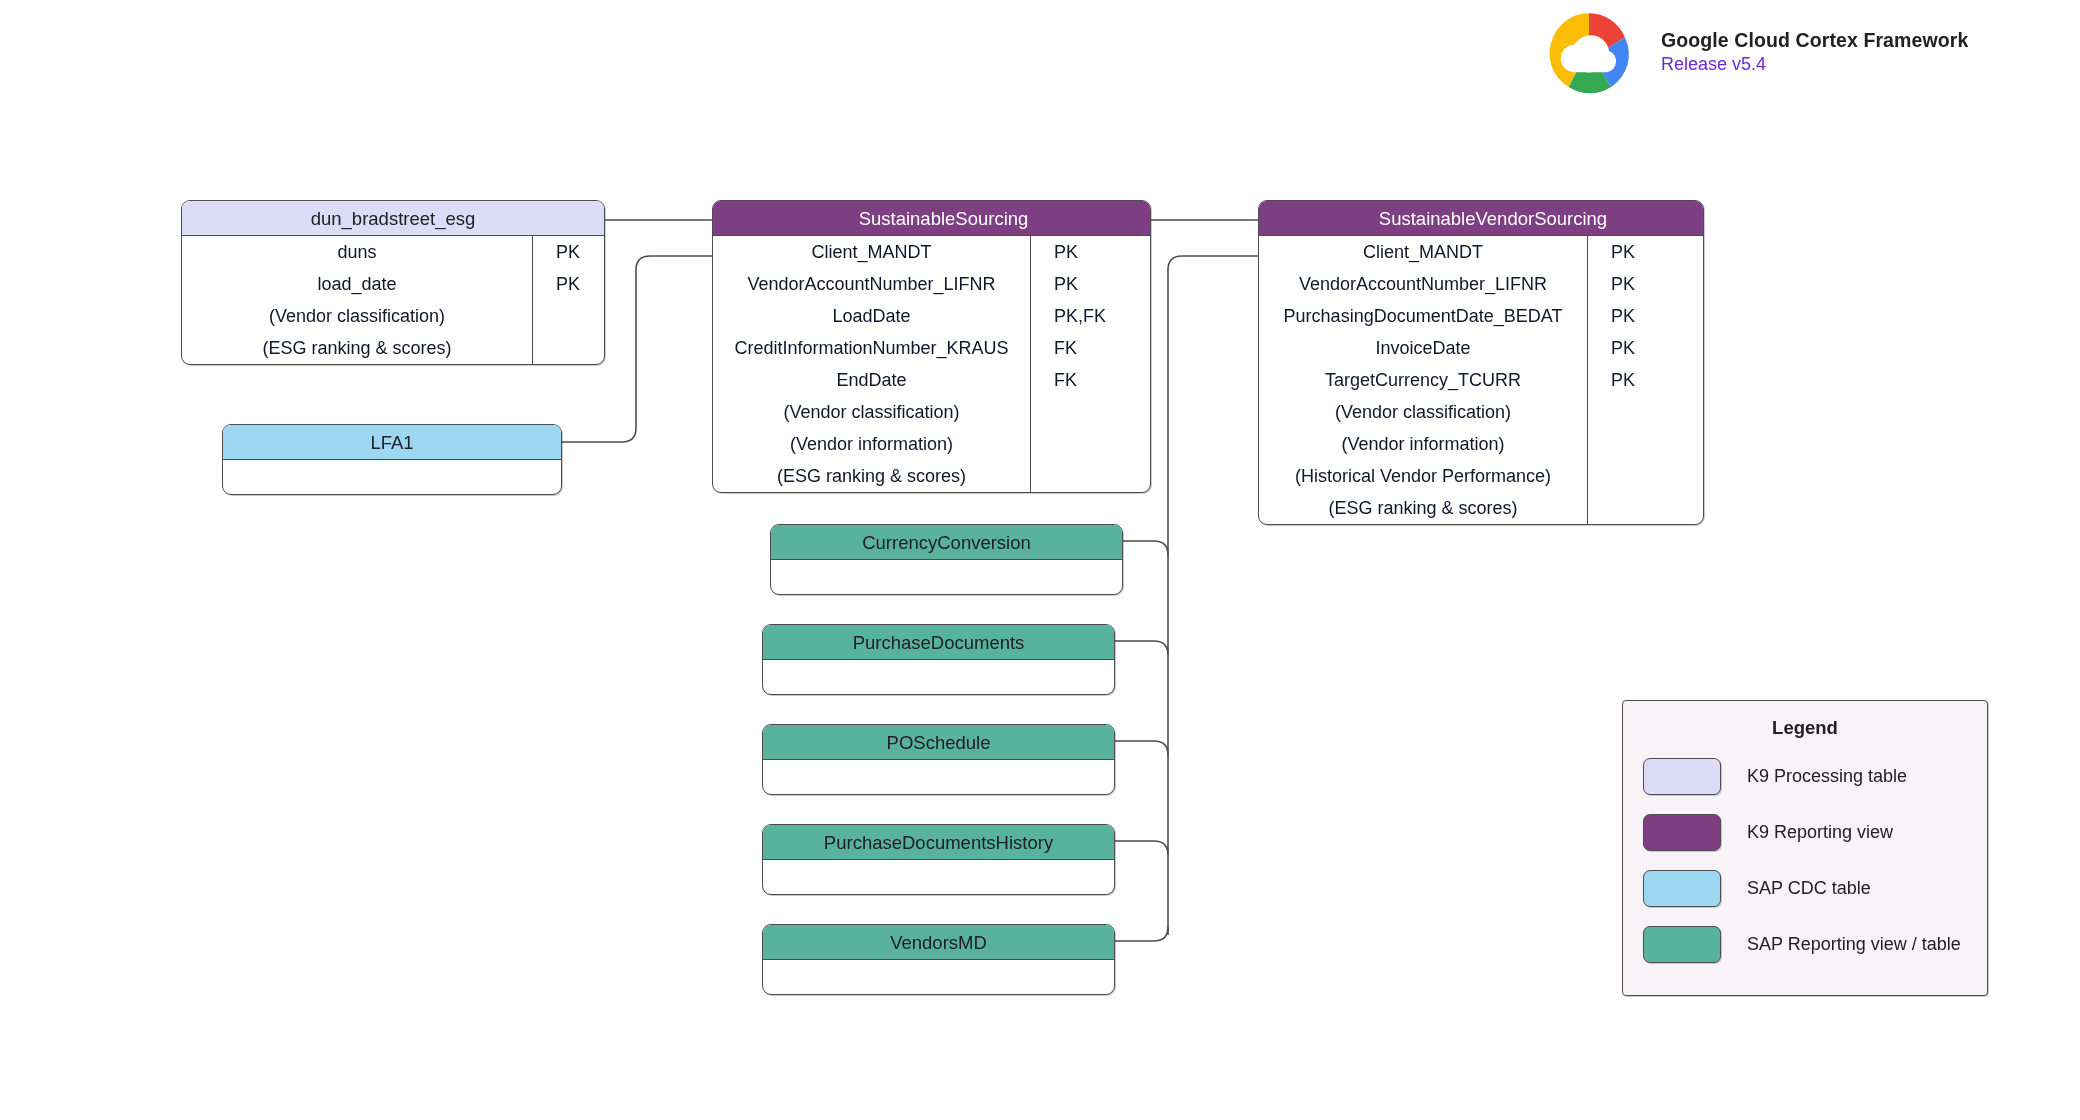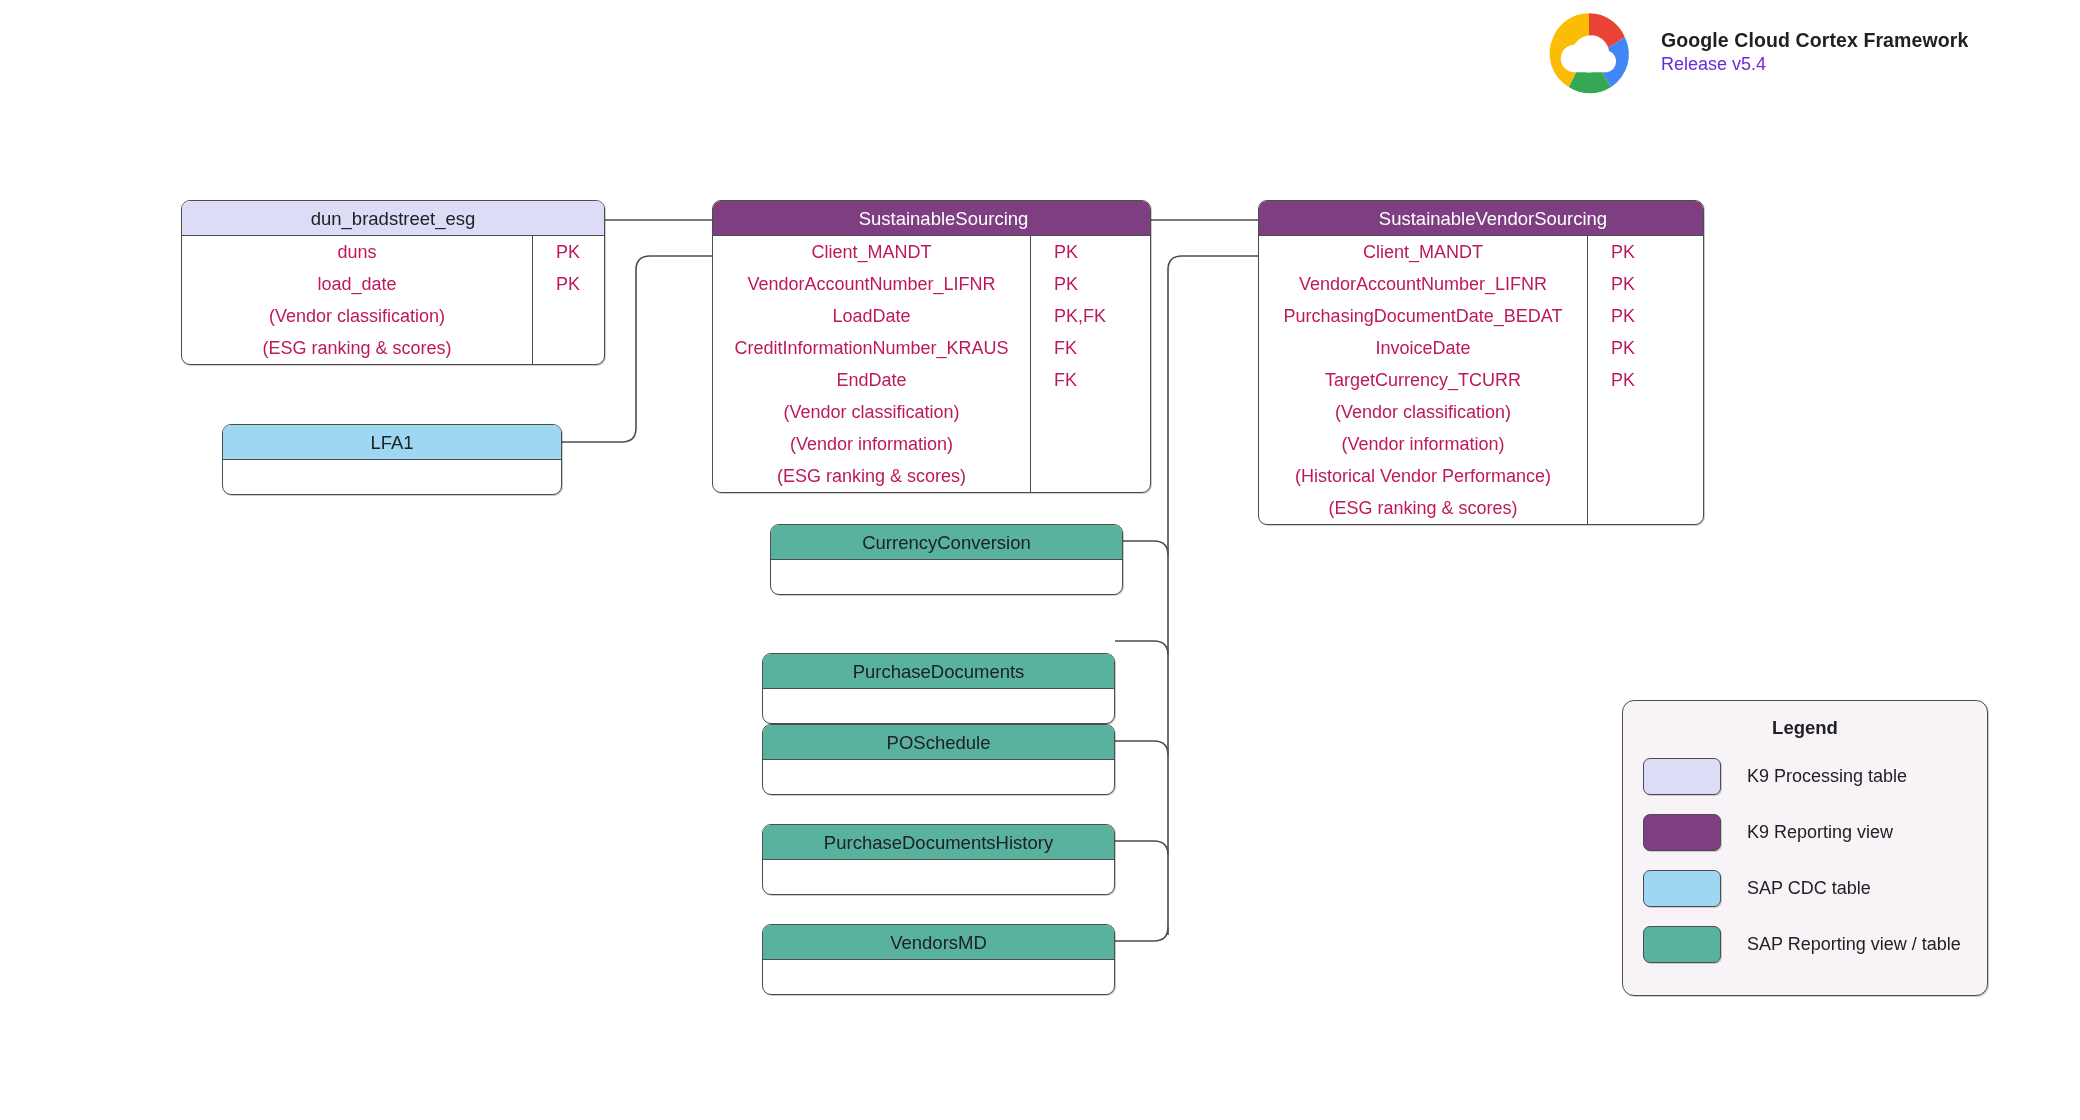"duns" .ent-row { color: #be185d -> #0f172a }
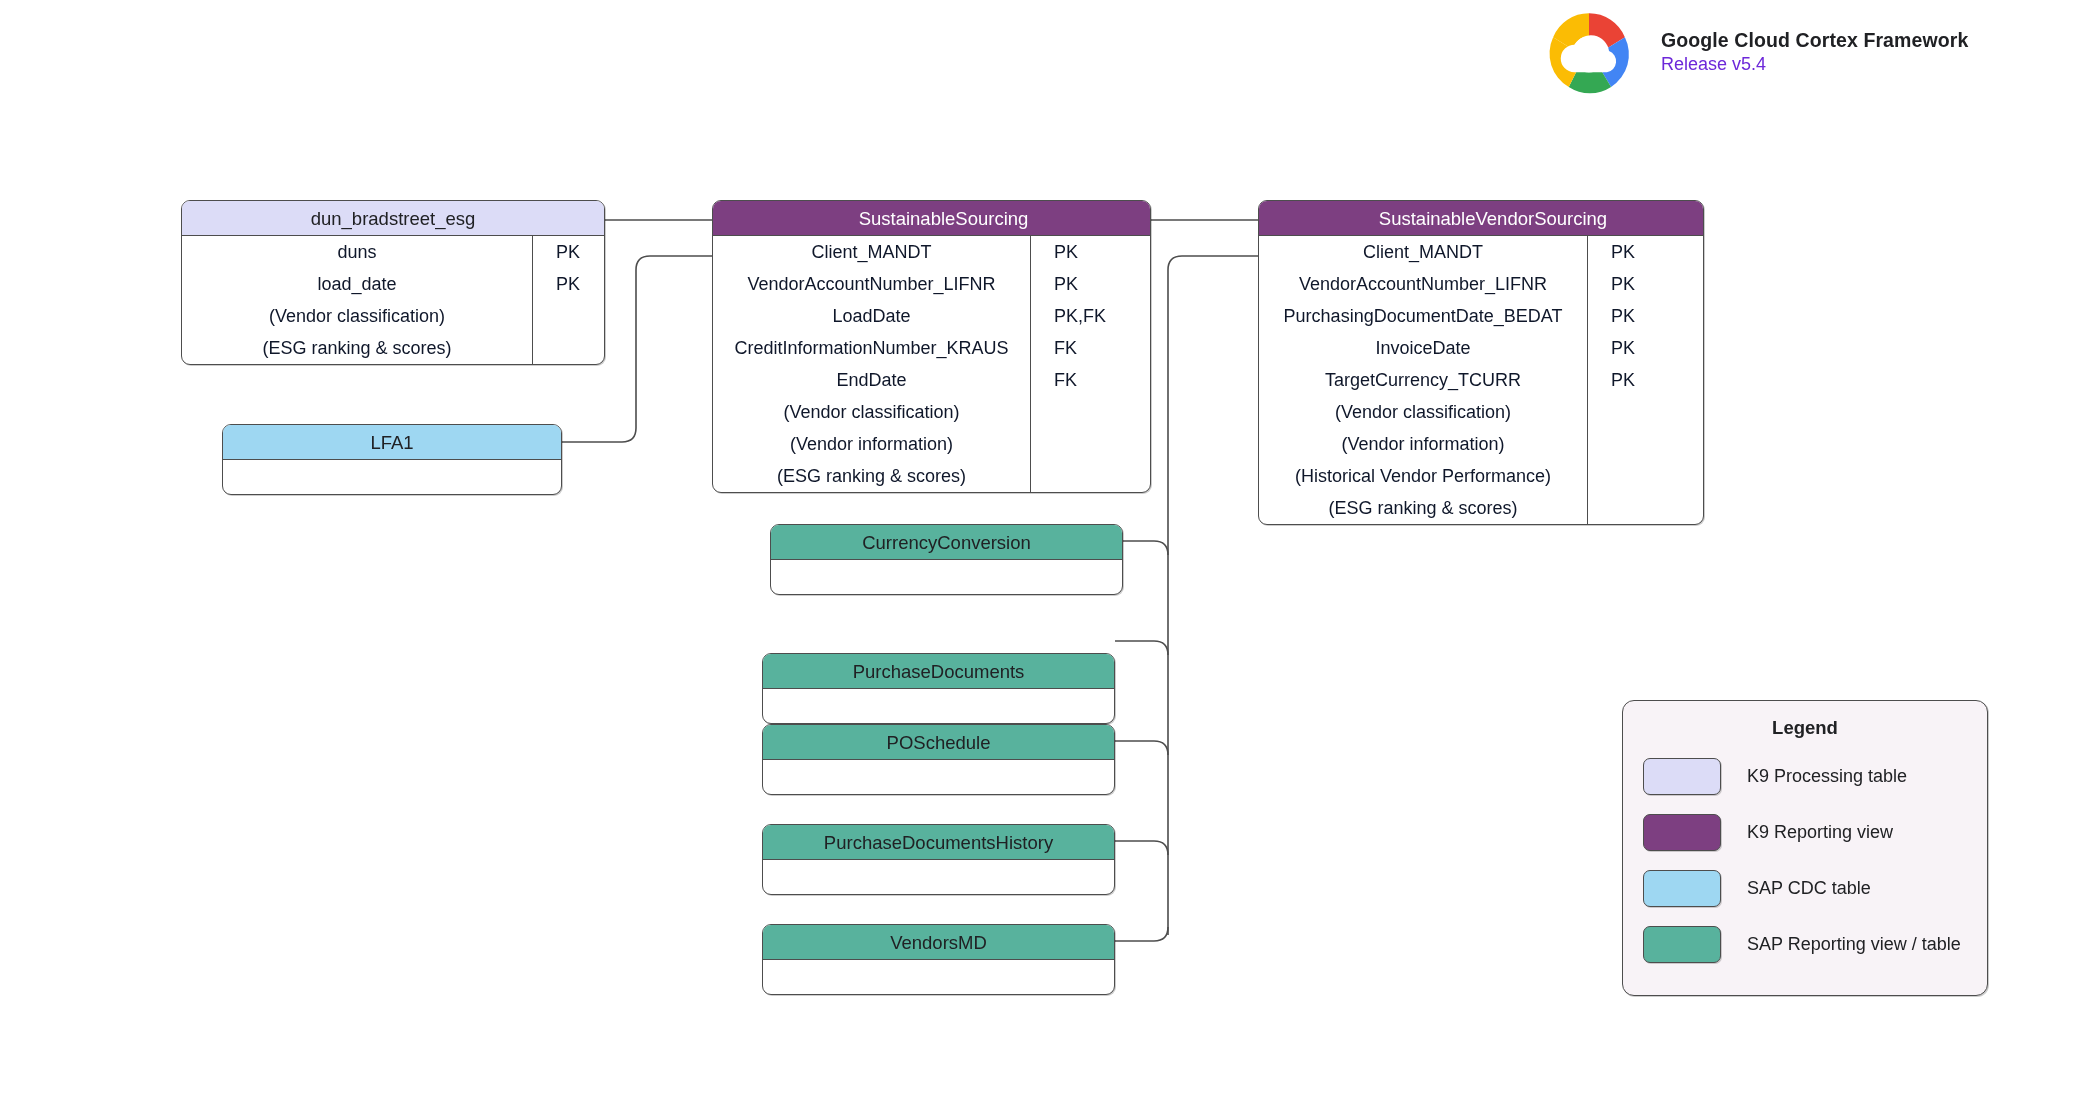"PurchaseDocuments" div.entity { margin-top: 29px -> none }
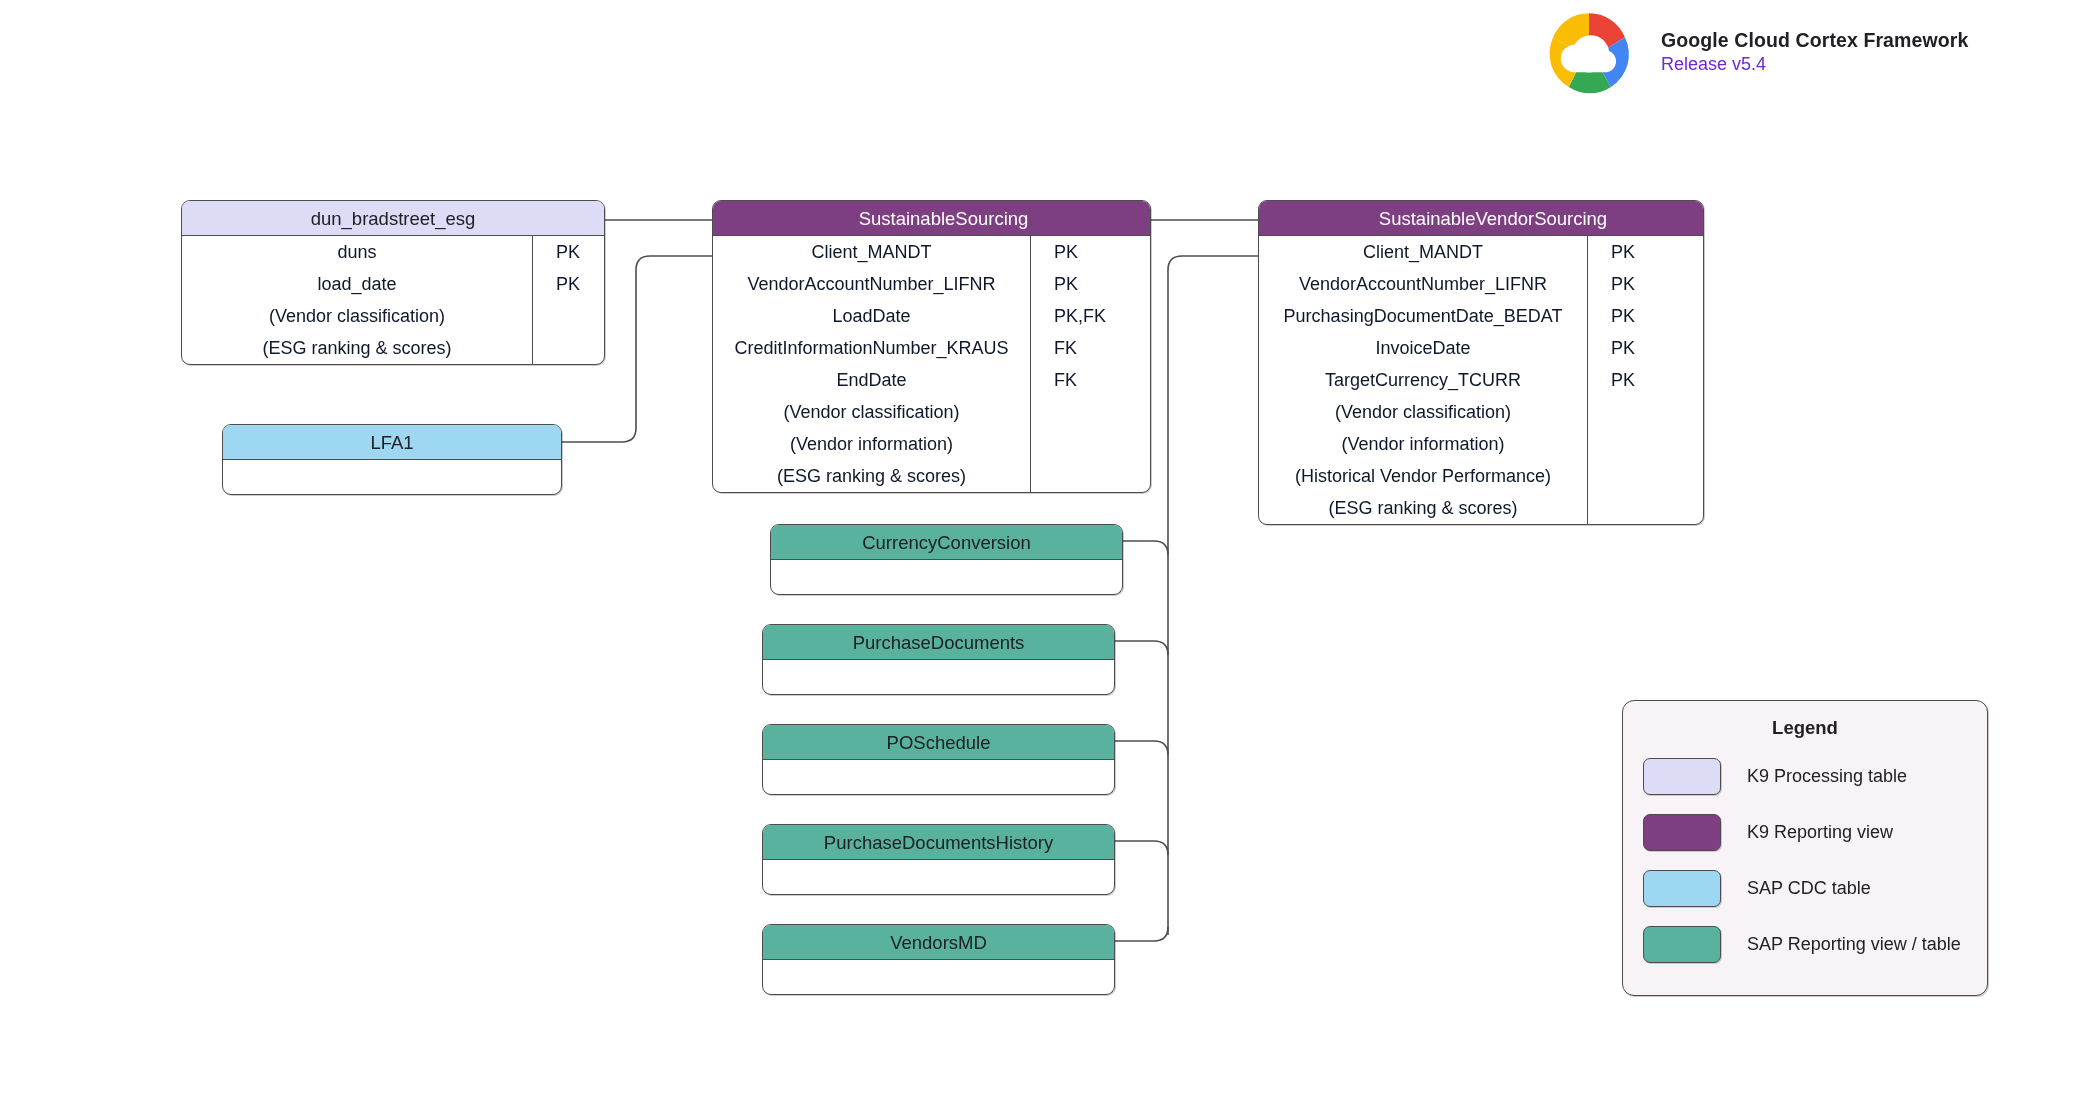"Legend" .legend { border-radius: 12px -> 4px }
